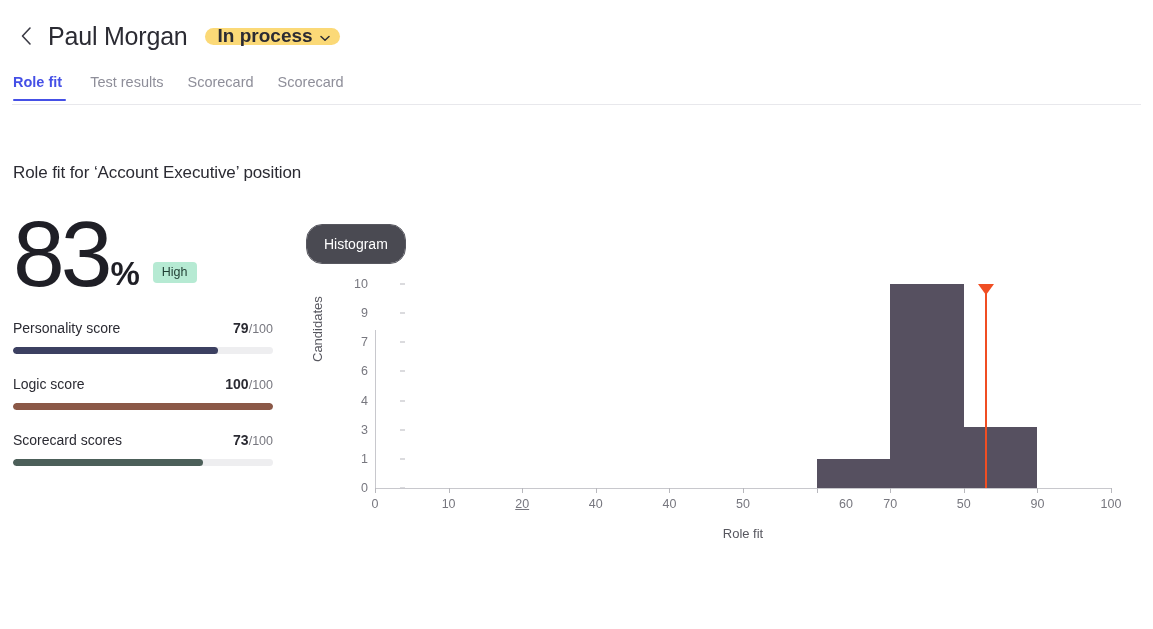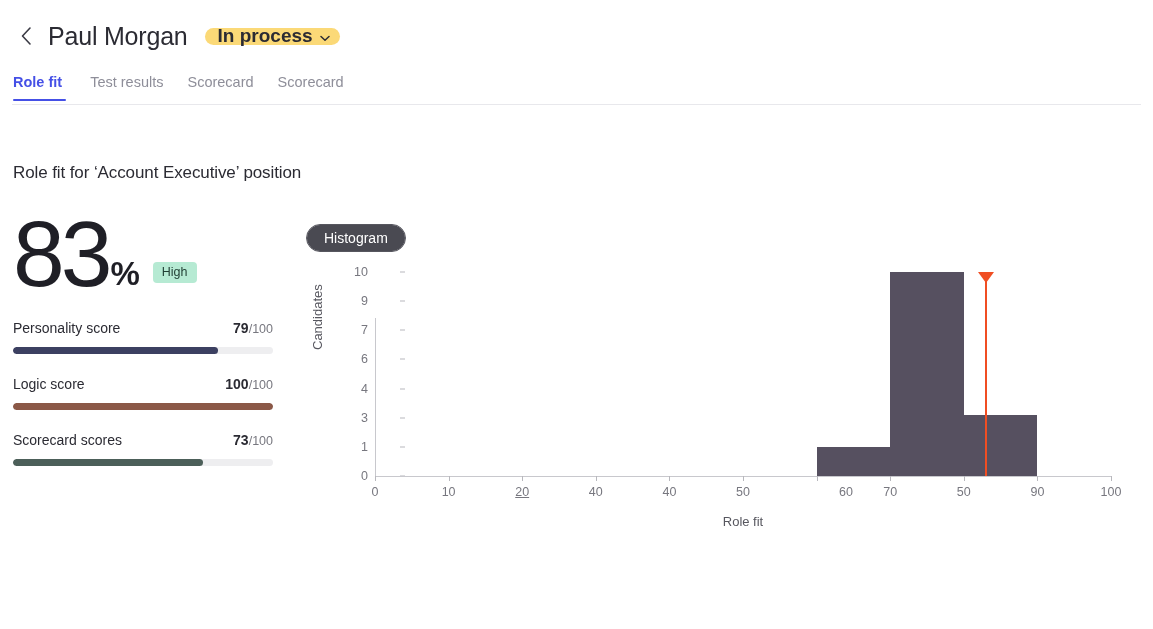"Histogram" .toggle { height: 28px -> 40px }
